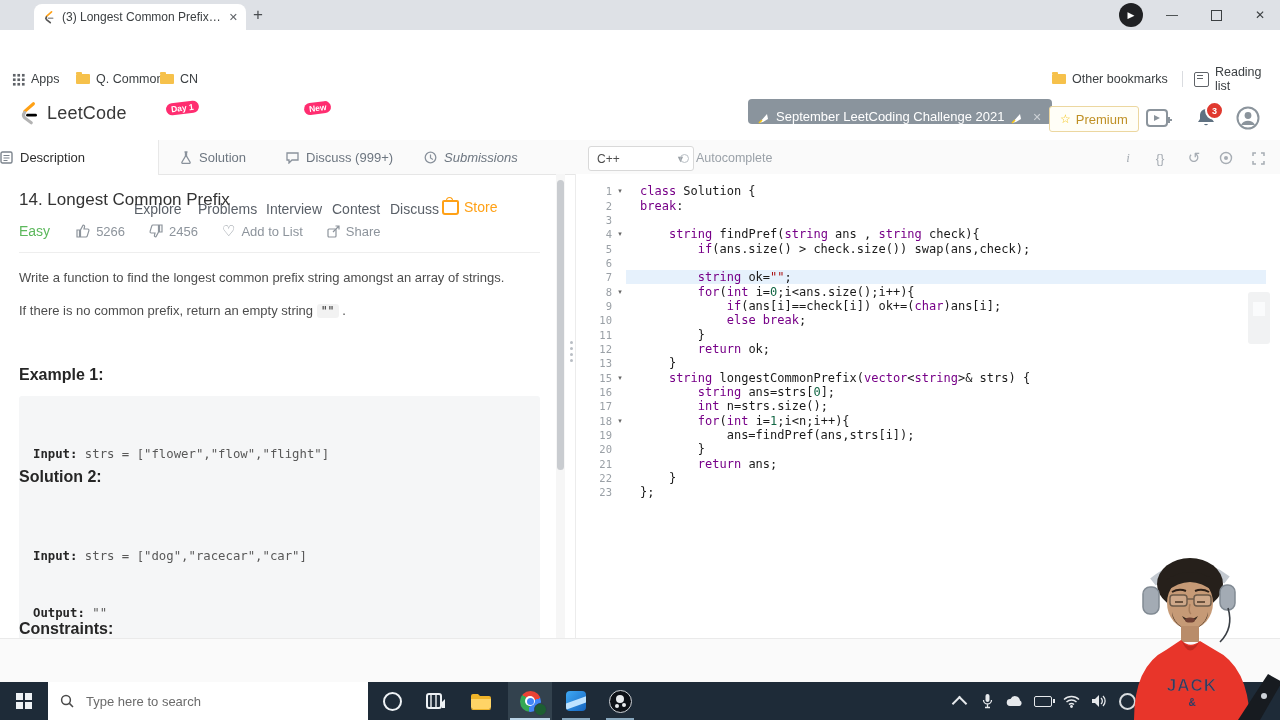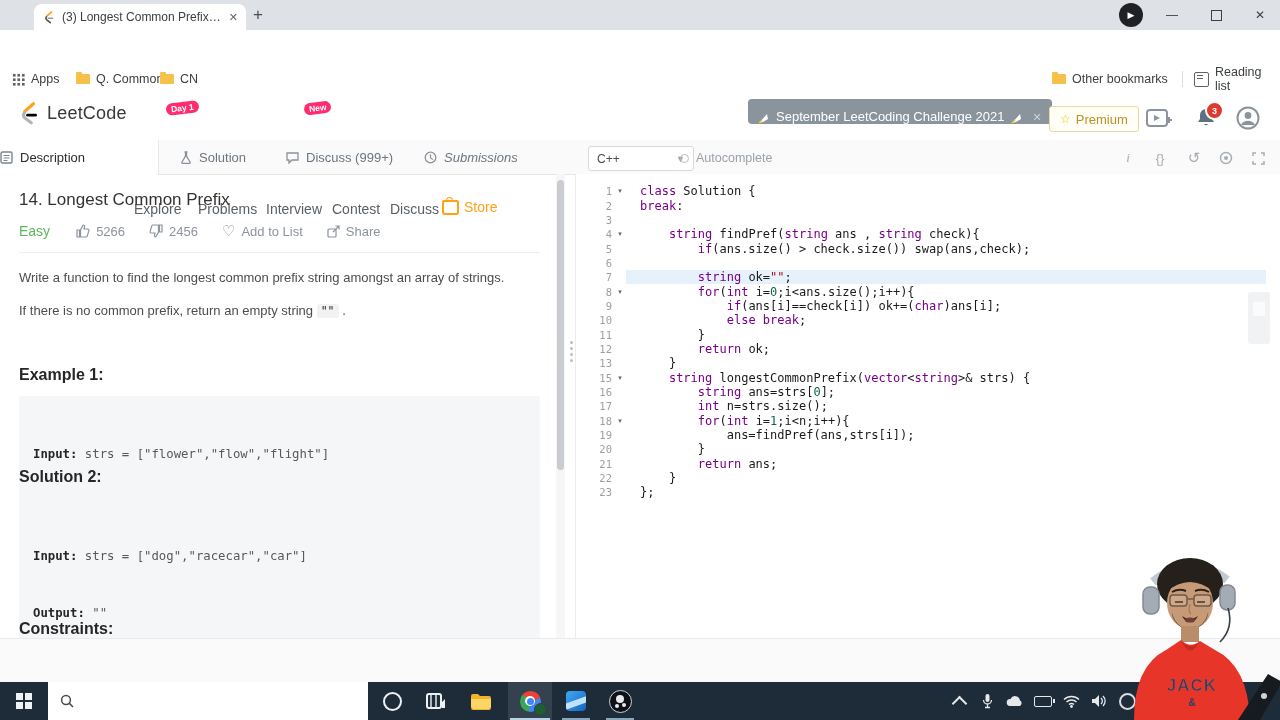"Type here to search" input { html: none -> <input> }
